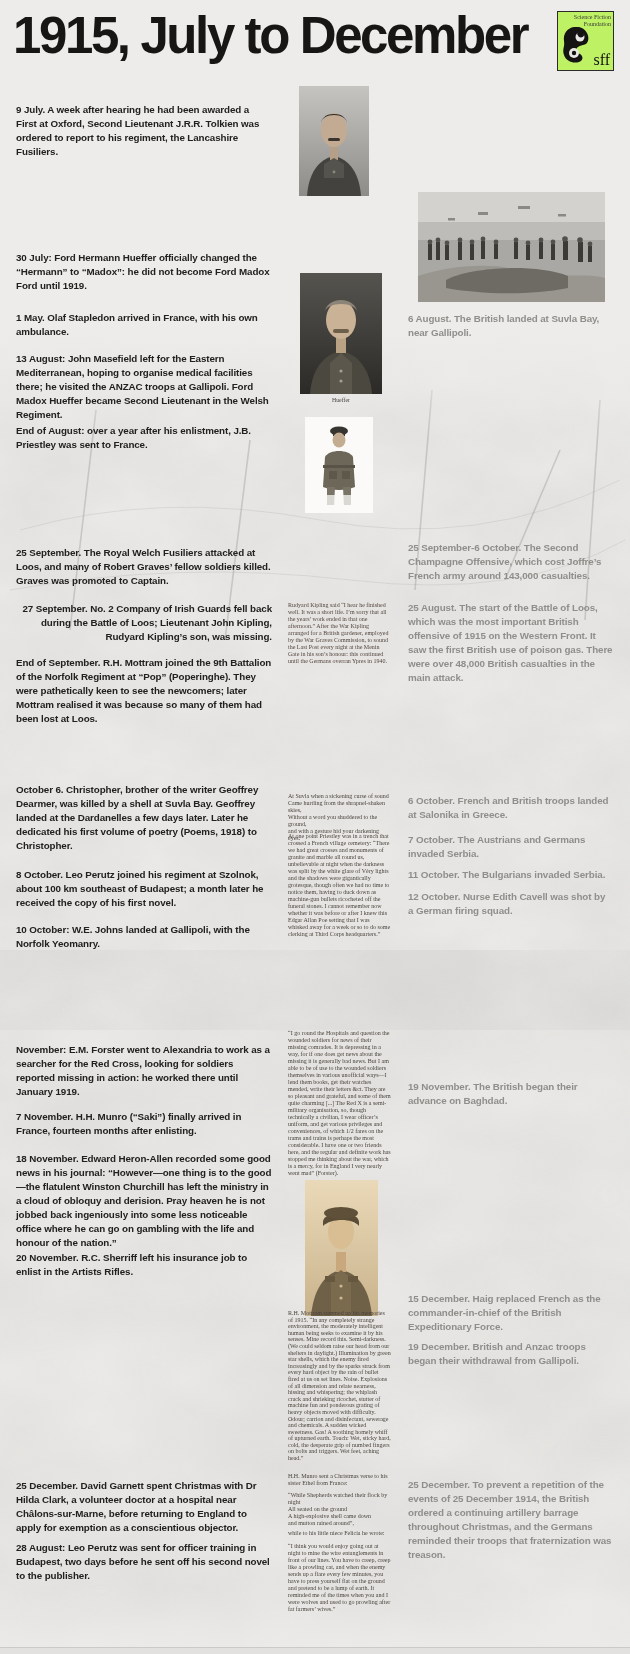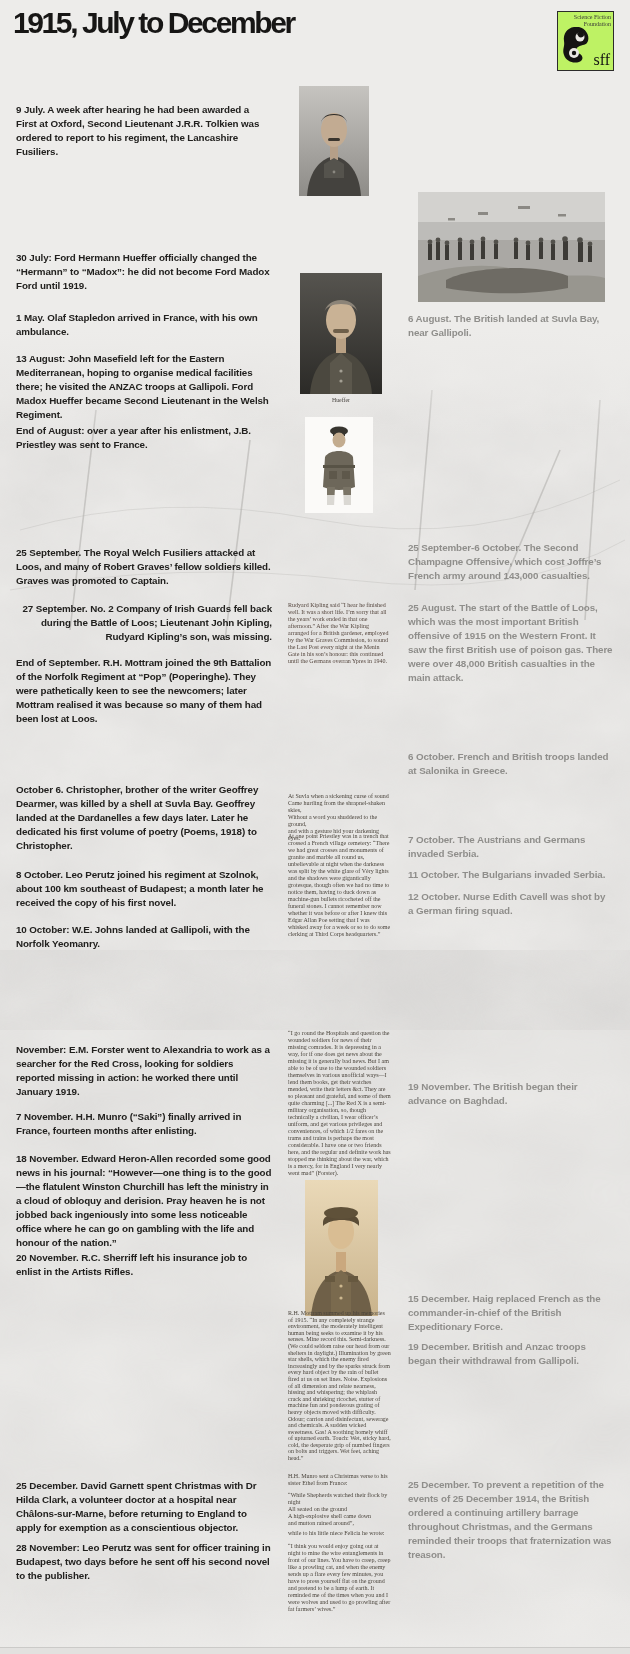"1915, July to December" .page-title { font-size: 30px -> 51px }
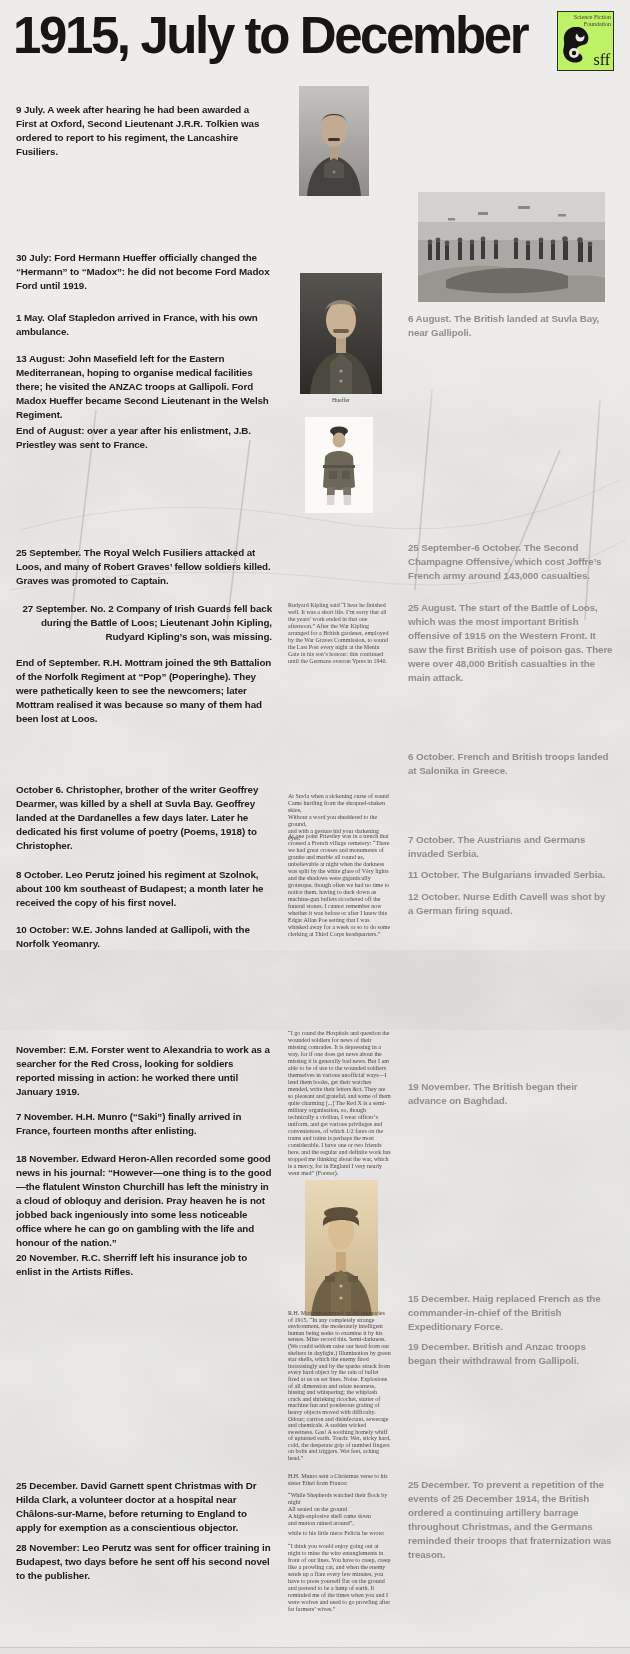"6 October. French and British" div.ev-right { top: 750px -> 794px }
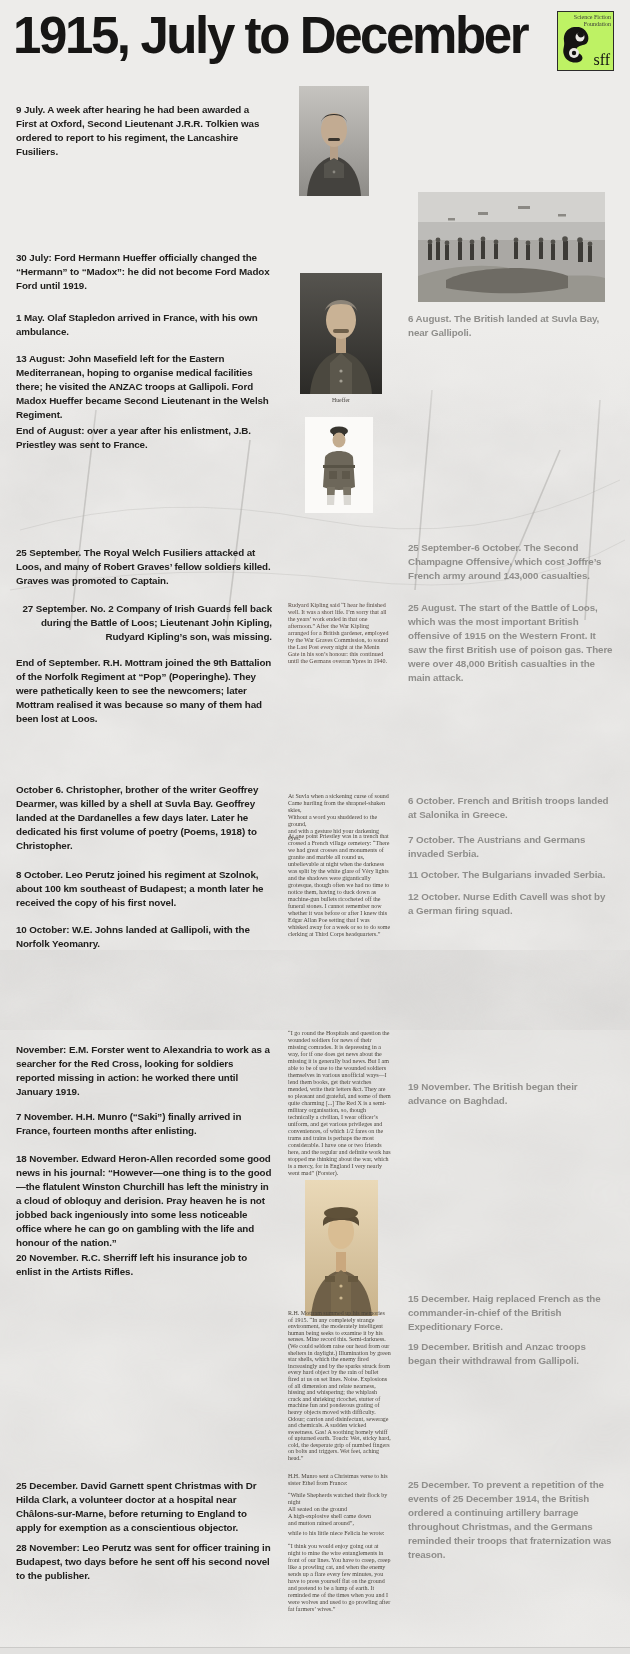"28 November: Leo Perutz was" div.ev-left { text: November -> August }
